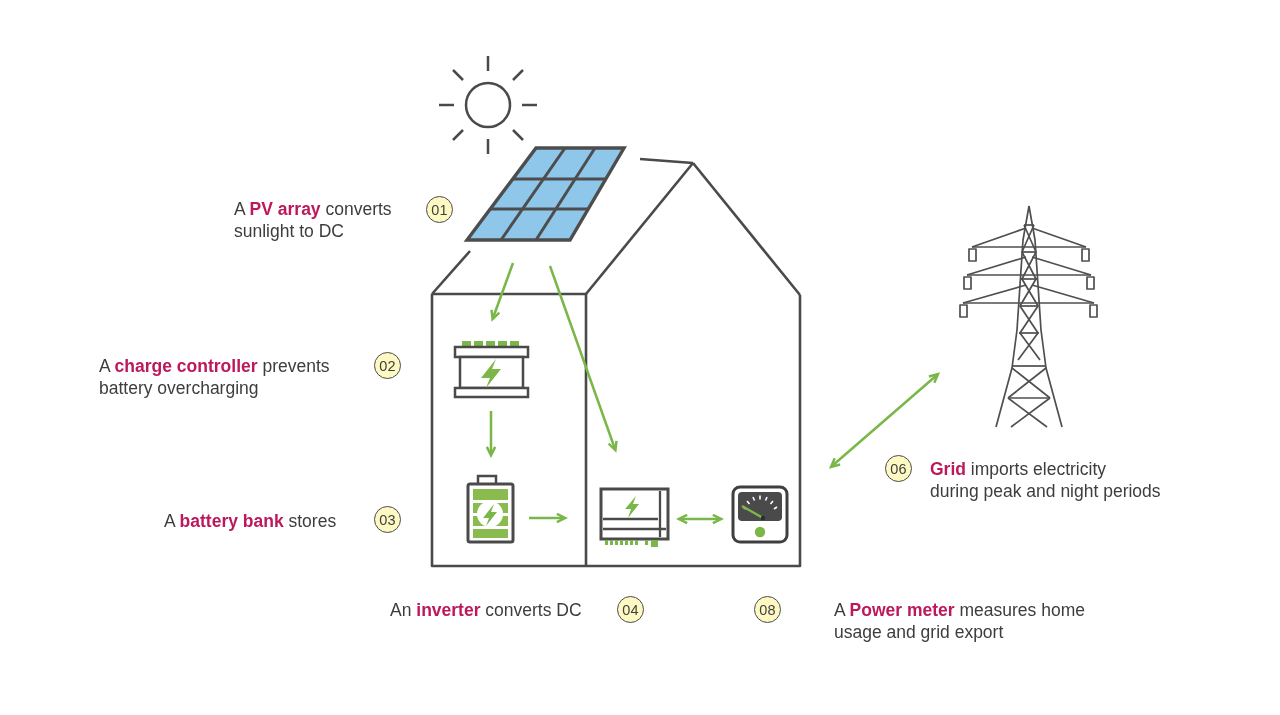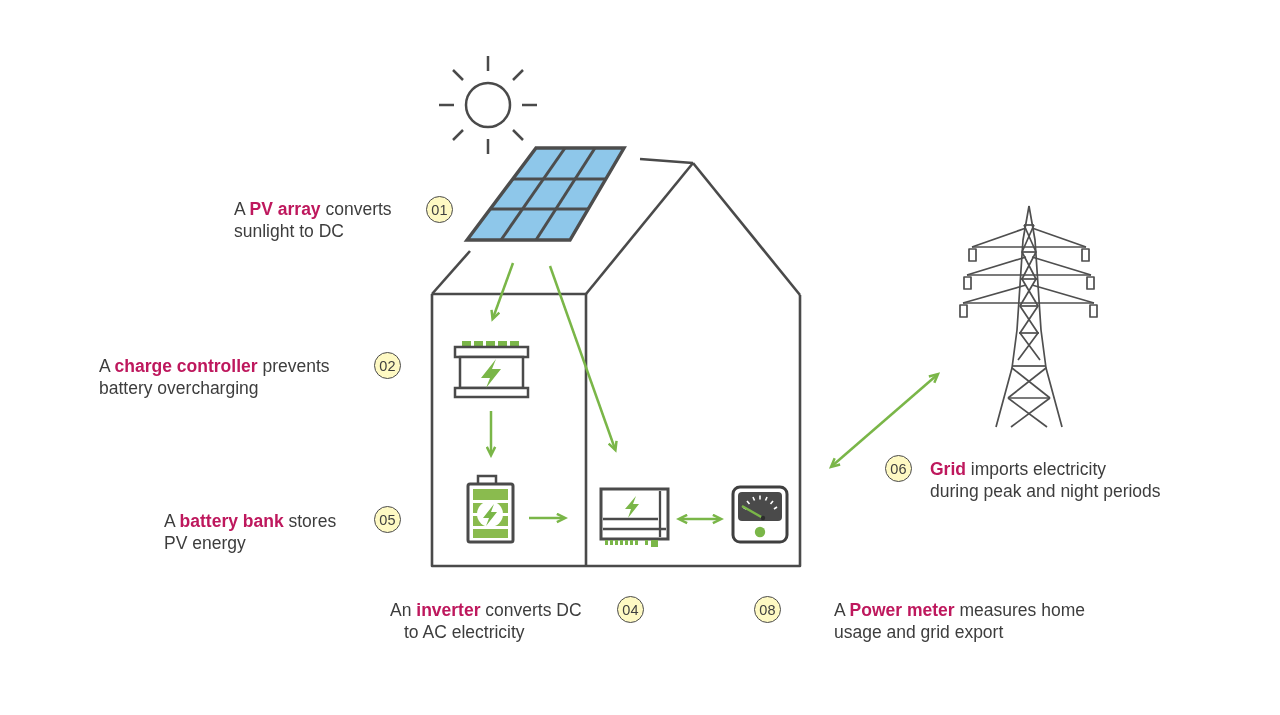"05" div.badge { text: 05 -> 03 }
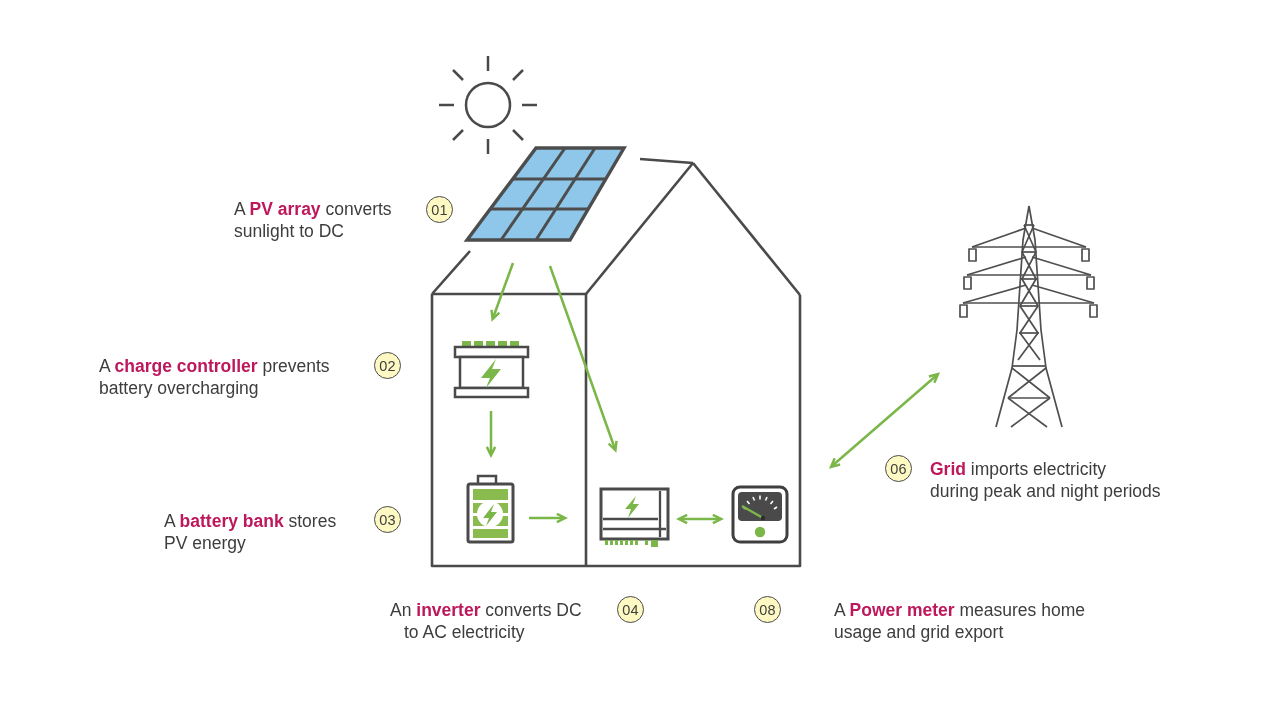"PV energy" div { html: <div>PV energy</div> -> none }
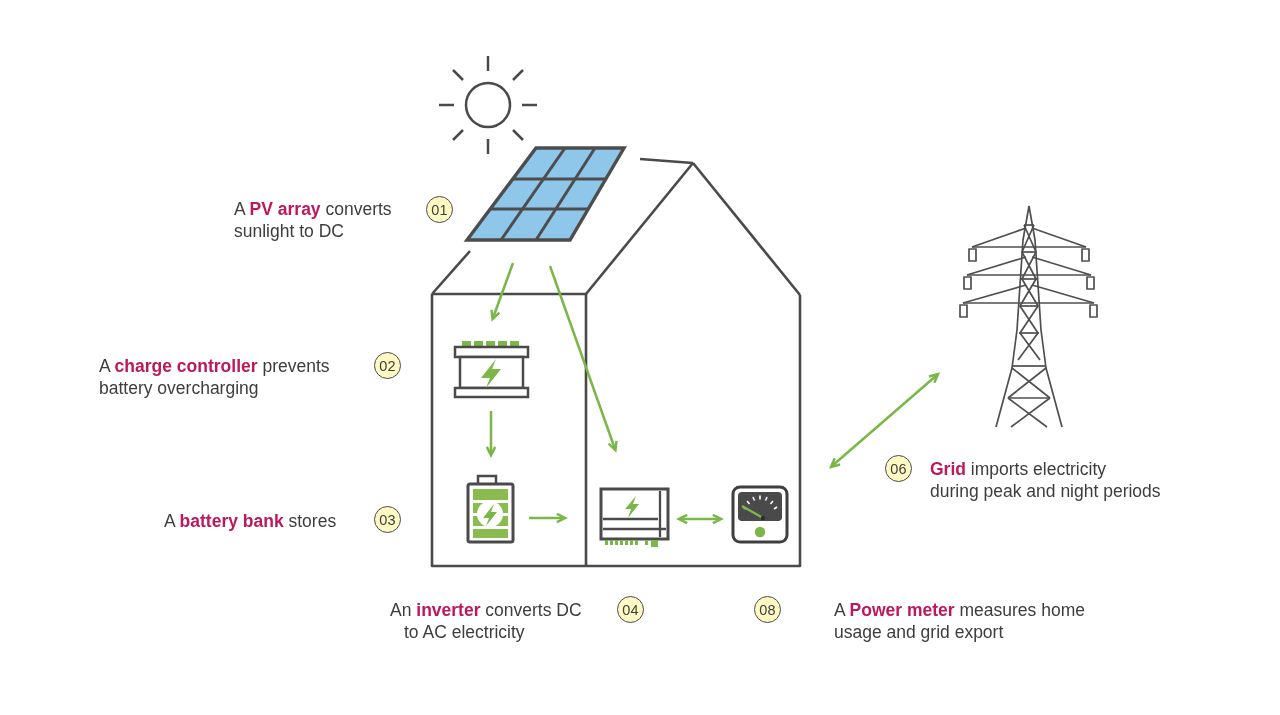"to AC electricity" div.l2-indent { html: <div>to AC electricity</div> -> none }
